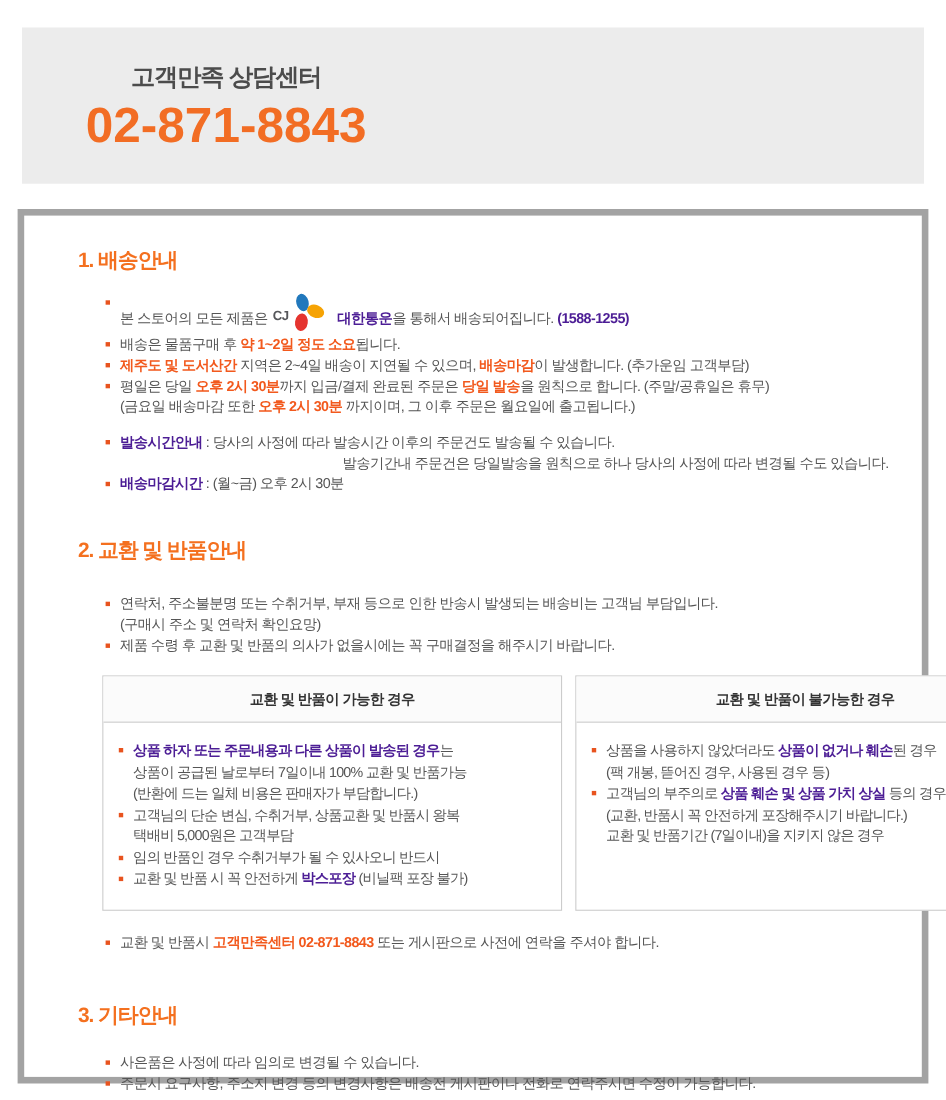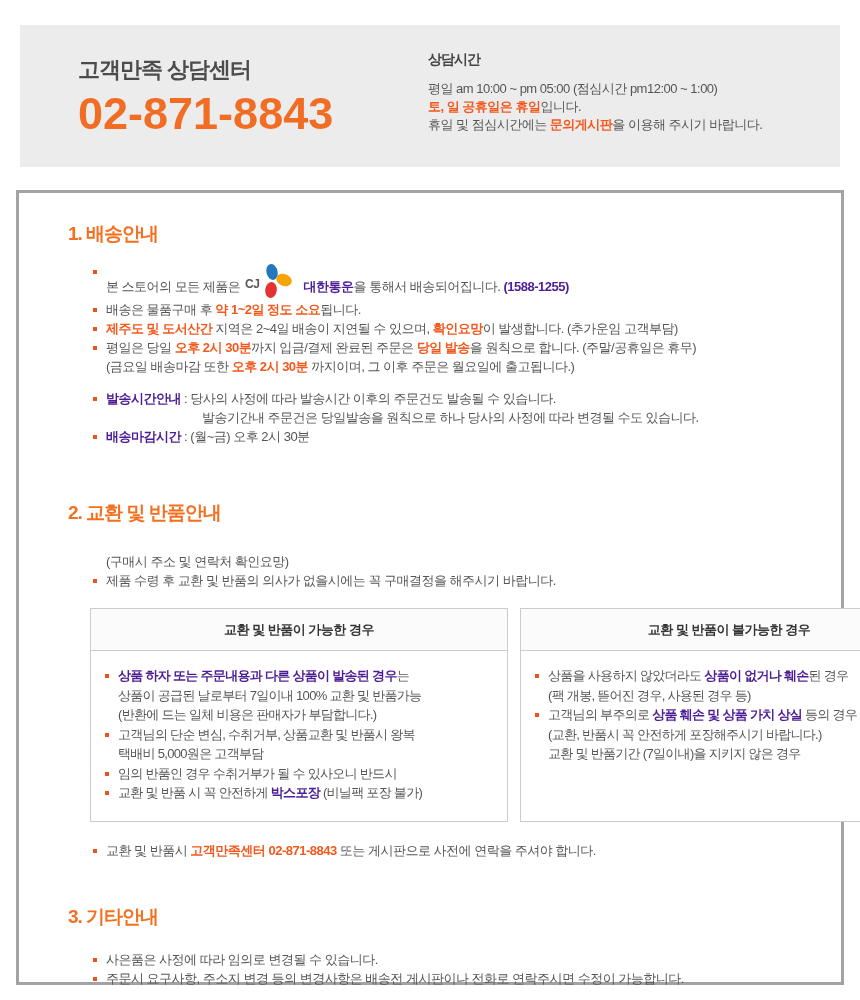"고객만족 상담센터" .hb-left { text-align: none -> center }
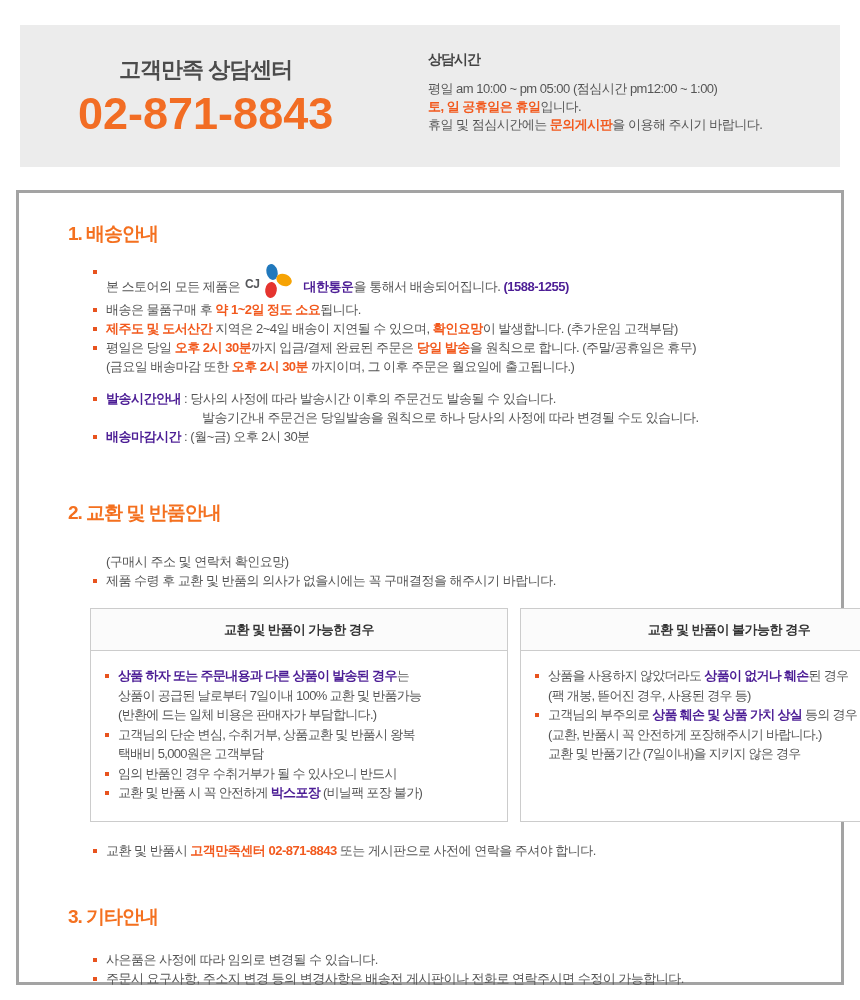"상담시간" div.hb-right { html: <div> <div>상담시간</div> <div> <div><span>평일 am 10:00 ~ pm 05:00 (점심시간 pm12:00 ~ 1:00)</span></div> <div><span>토, 일 공휴일은 휴일</span><span>입니다.</span></div> <div><span>휴일 및 점심시간에는 </span><span>문의게시판</span><span>을 이용해 주시기 바랍니다.</span></div> </div> </div> -> none }
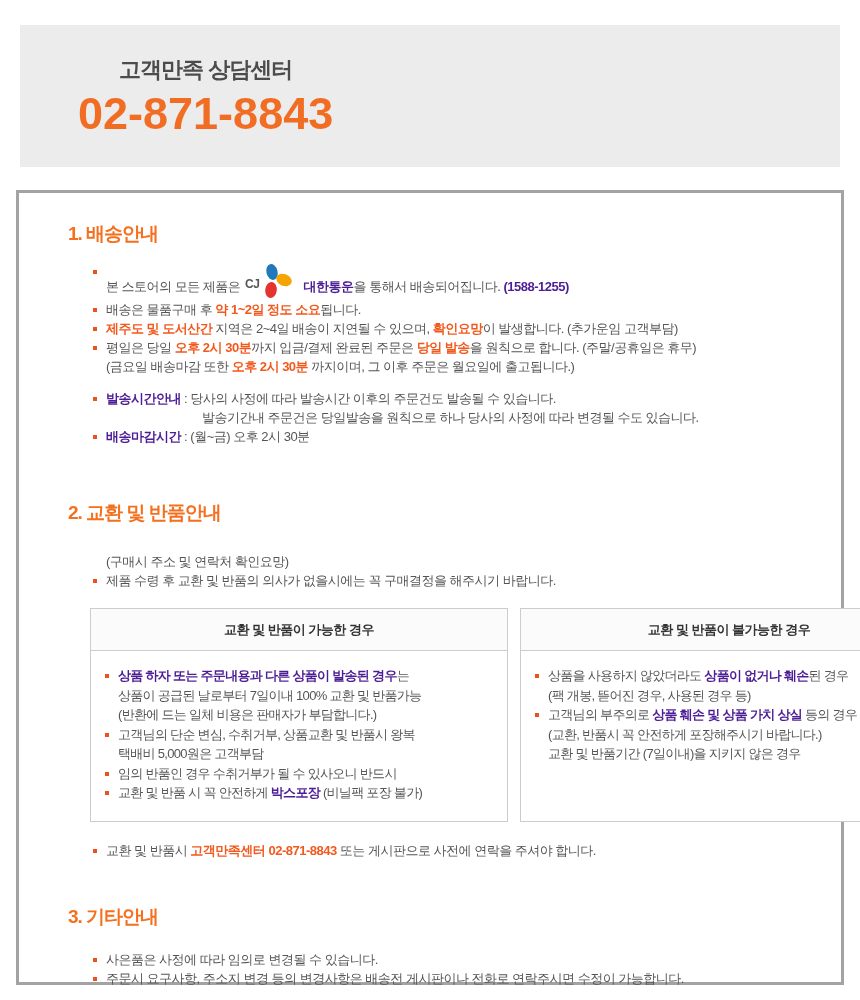"1. 배송안내" .main-box { border: 3px solid #a3a3a3 -> 6px solid #a3a3a3 }
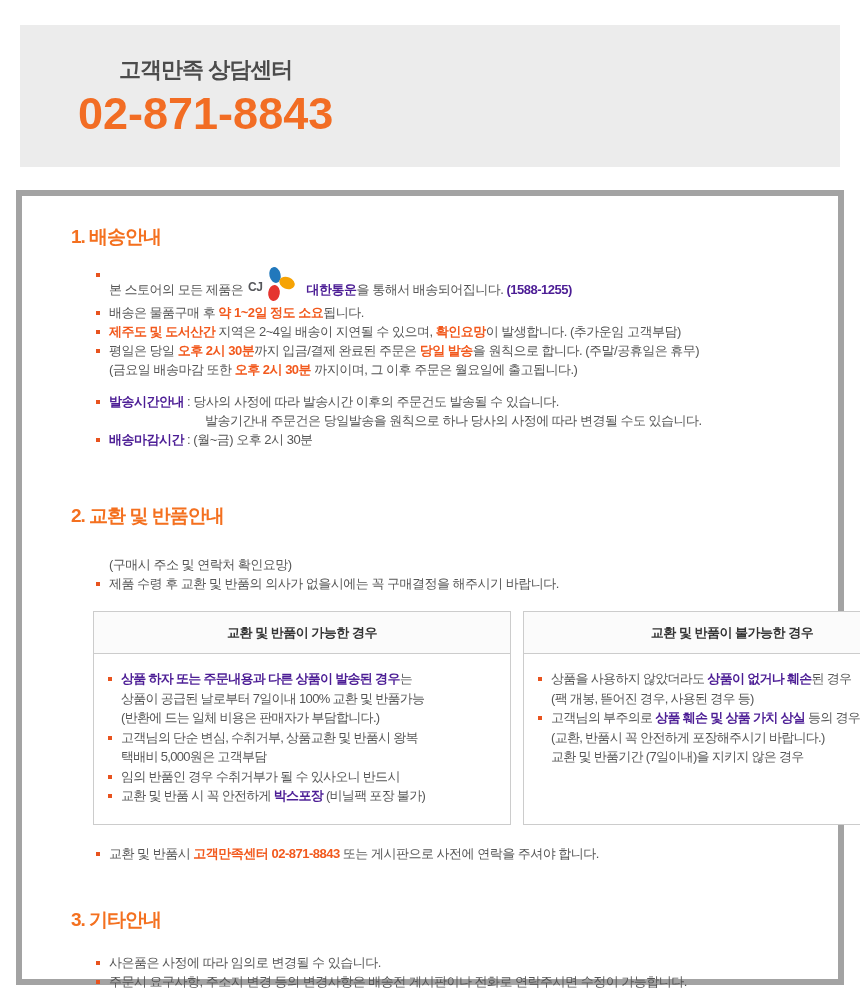"확인요망" span.s-ob { text: 확인요망 -> 배송마감 }
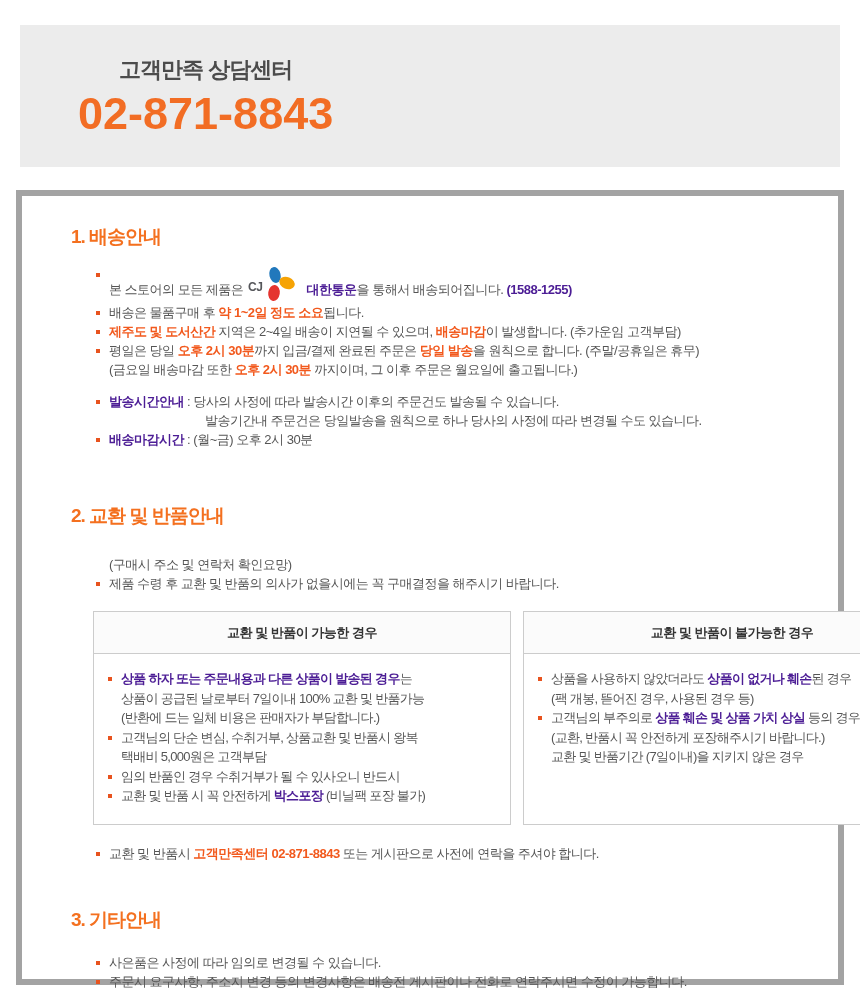"발송기간내 주문건은 당일발송을 원칙으로 하나" div.c-line { text-align: none -> right }
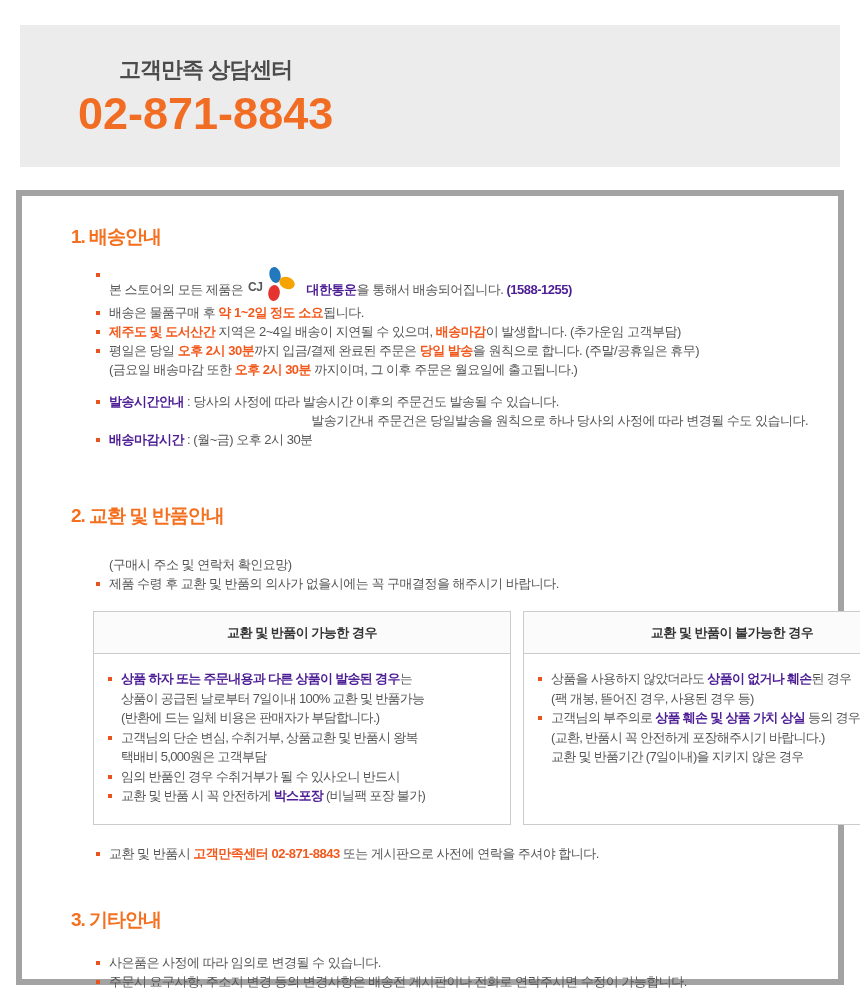"2. 교환 및 반품안내" .sec-title.mt2 { margin-top: 54px -> 38px }
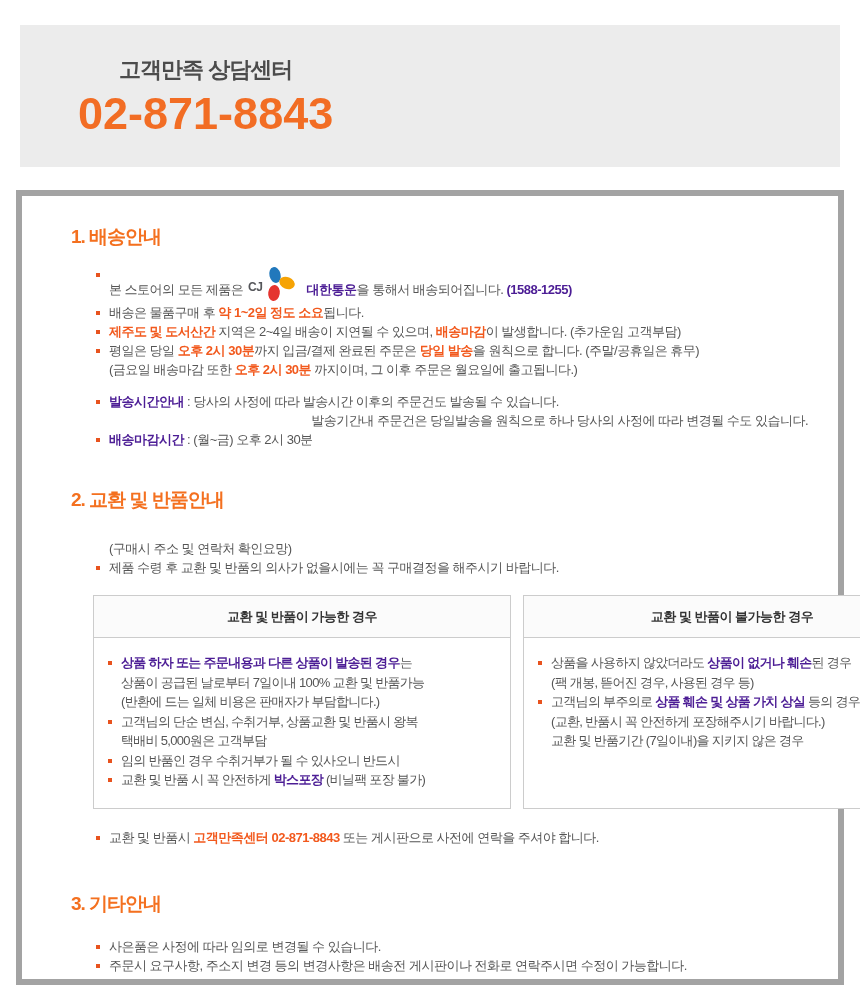"연락처, 주소불분명 또는 수취거부, 부재" div.b-line { html: none -> <div><span>연락처, 주소불분명 또는 수취거부, 부재 등으로 인한 반송시 발생되는 배송비는 고객님 부담입니다.</span></div> }
